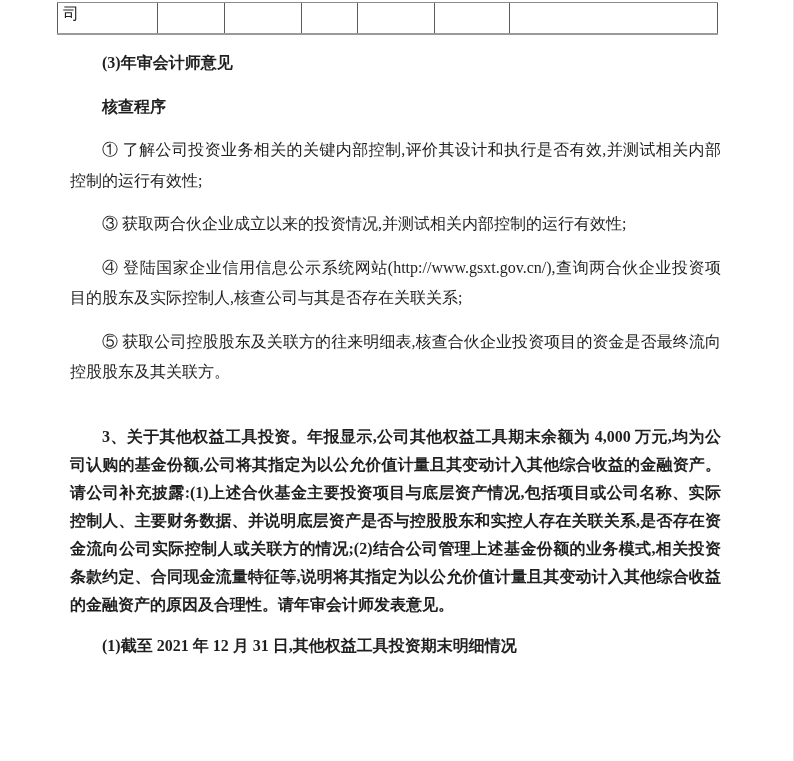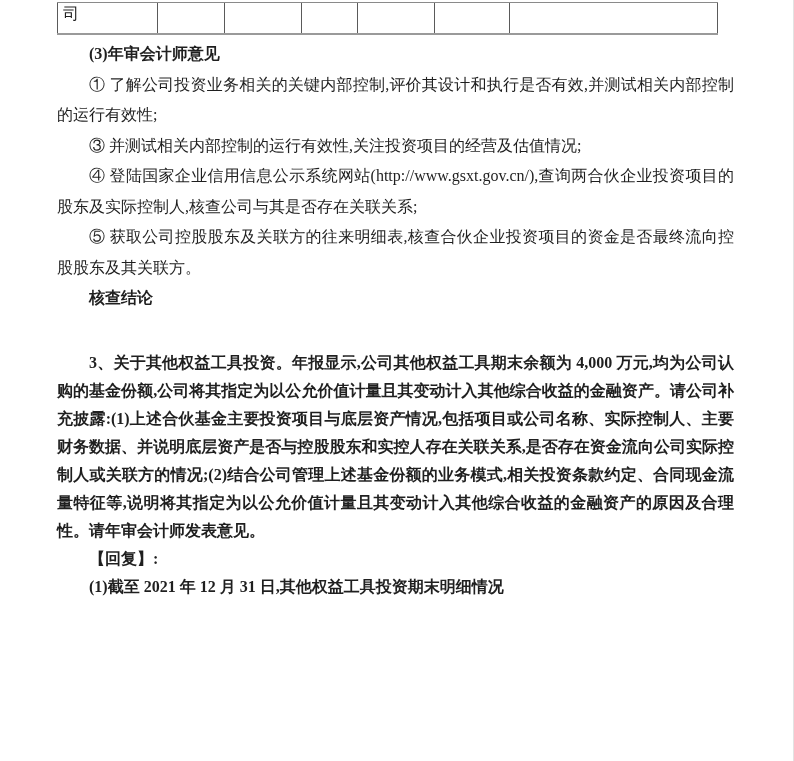"(3)年审会计师意见" .body p { margin: 0 -> 13px }
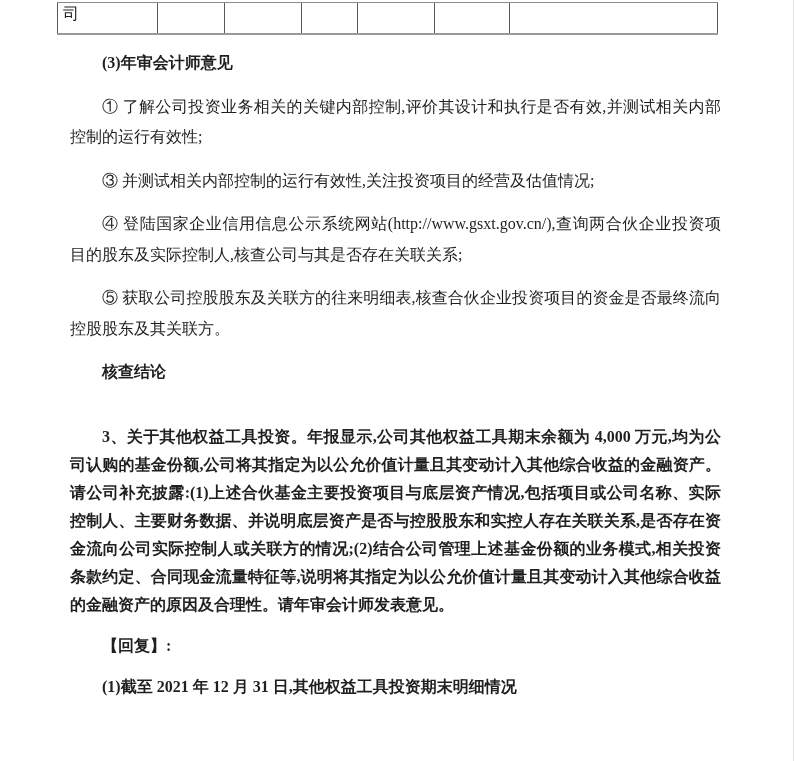"核查程序" p.sec { html: none -> <p>核查程序</p> }
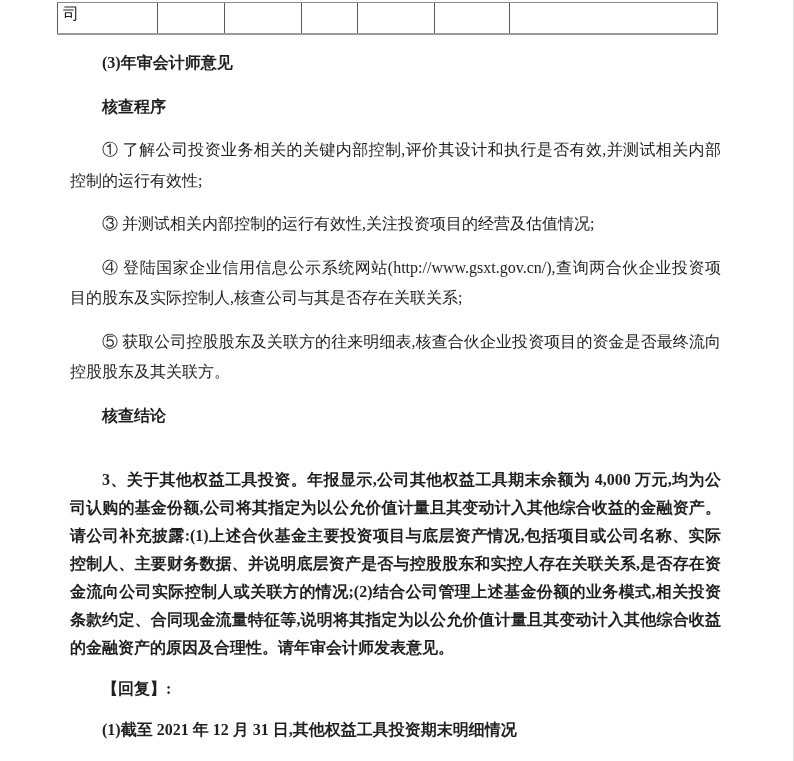"③ 并测试相关内部控制的运行有效性,关注投资项目的经营及估值情况;" p.sec { text: 并测试相关内部控制的运行有效性,关注投资项目的经营及估值情况 -> 获取两合伙企业成立以来的投资情况,并测试相关内部控制的运行有效性 }
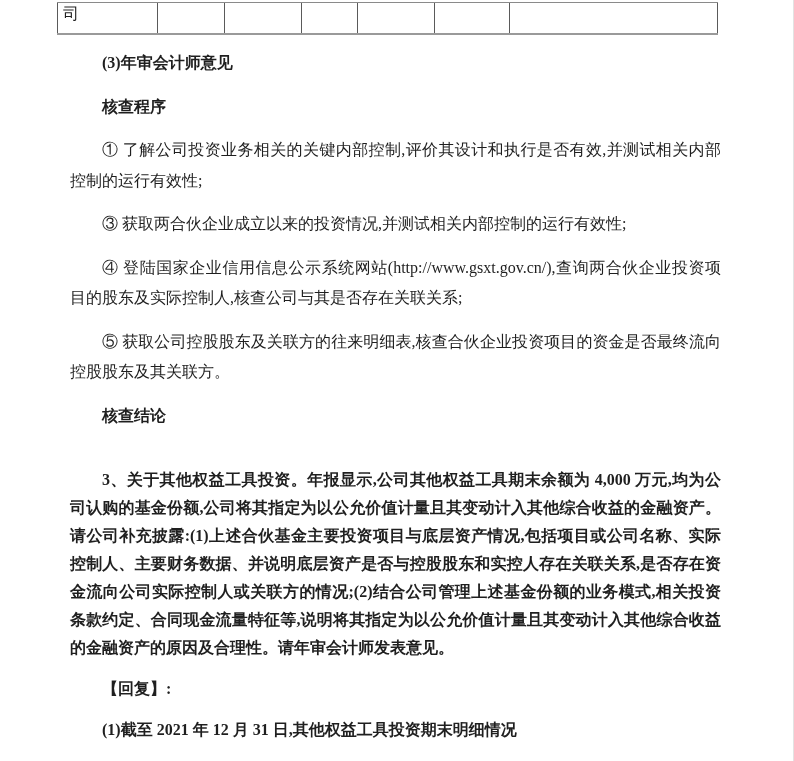"核查结论" p.sec { html: <p>核查结论</p> -> none }
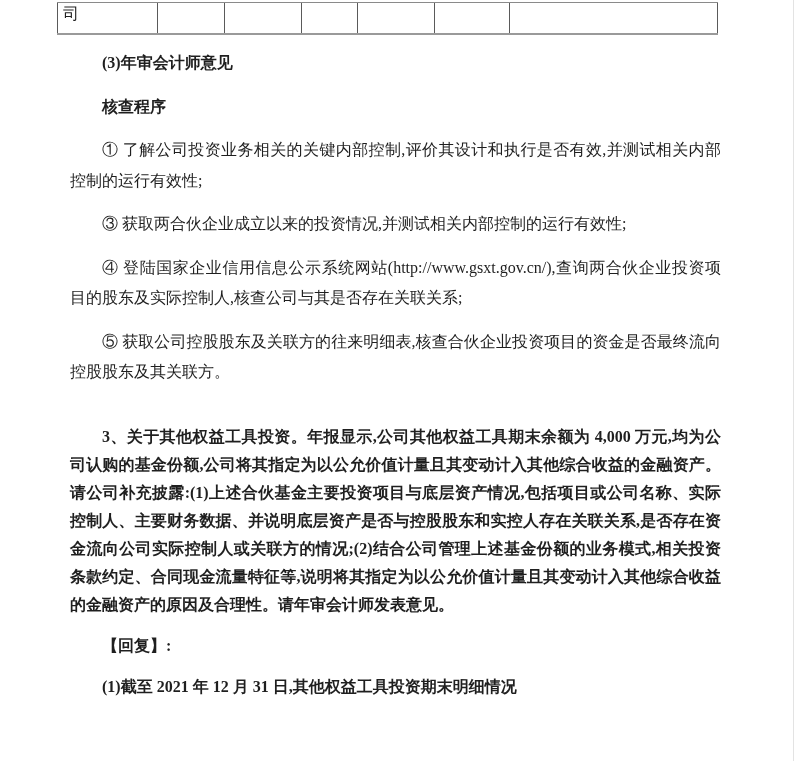"【回复】:" p.reply { html: <p>【回复】:</p> -> none }
